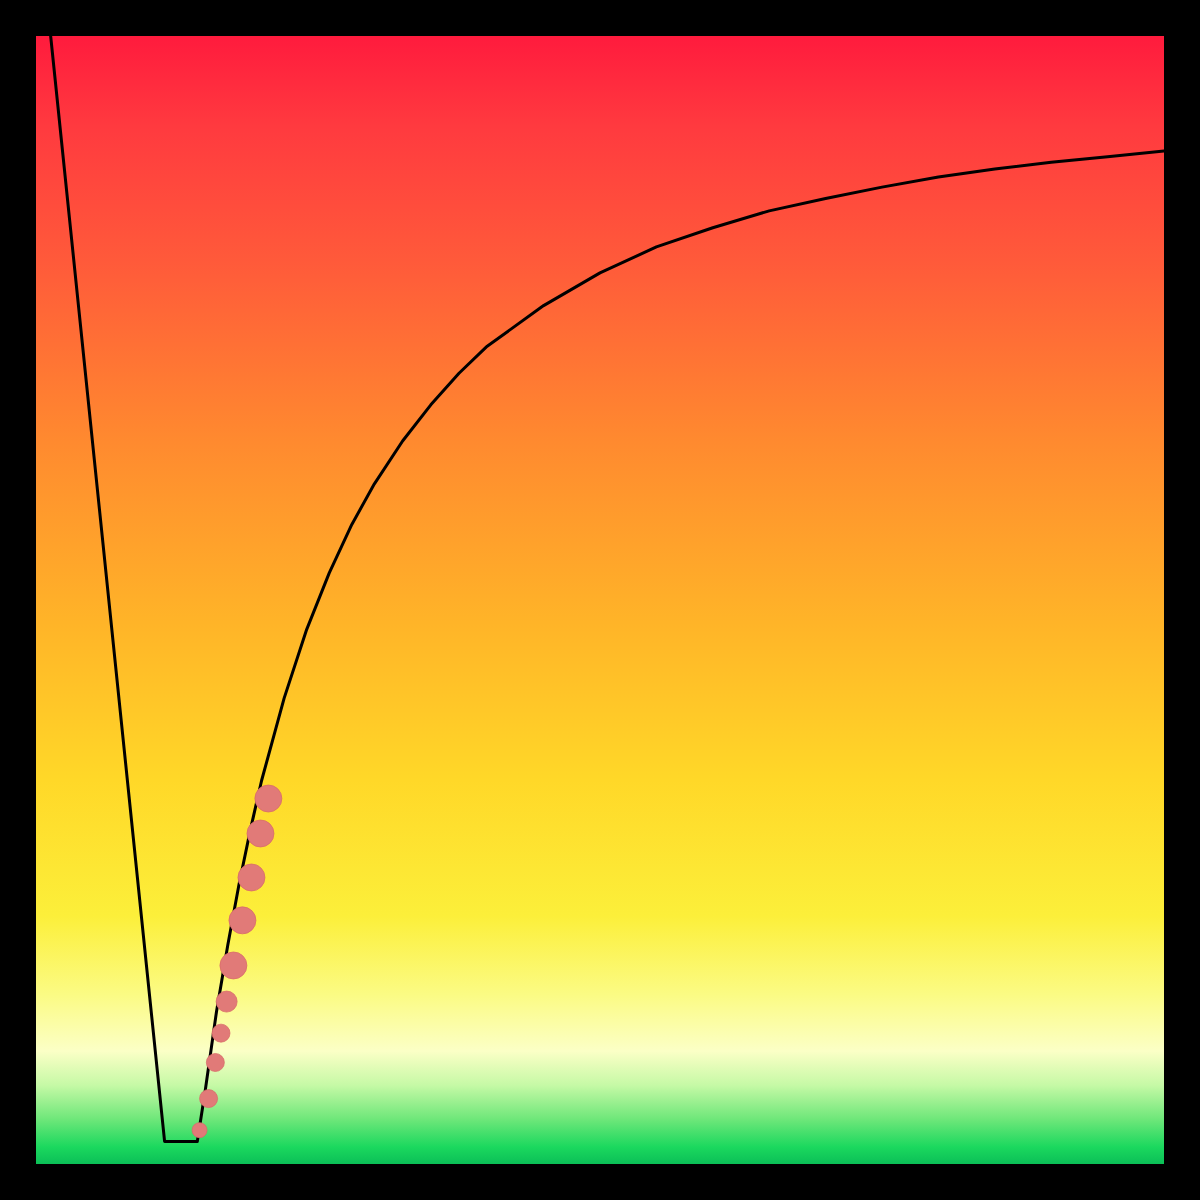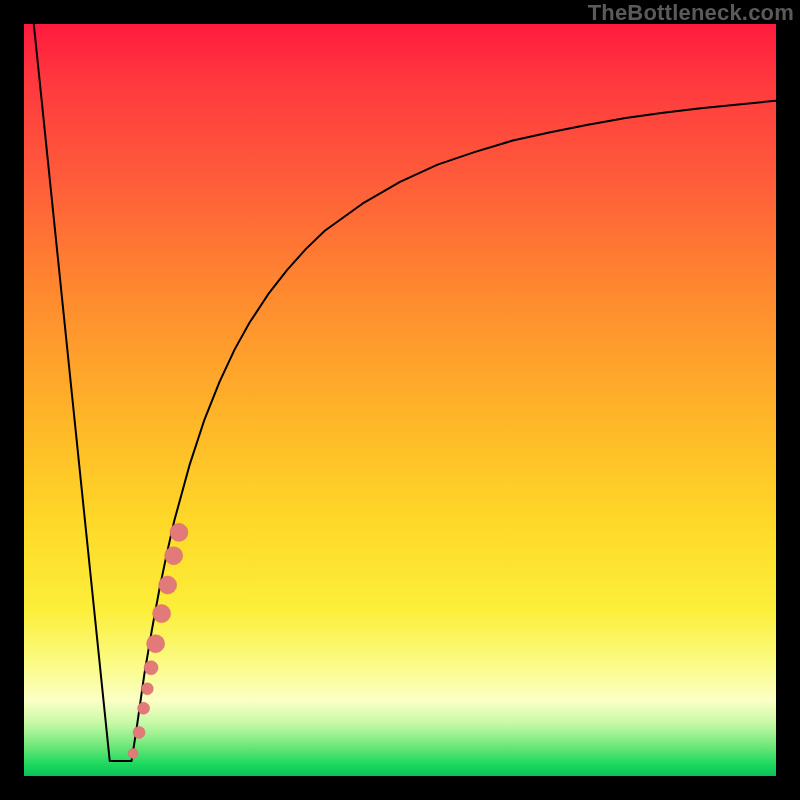"TheBottleneck.com" div.watermark { html: <div>TheBottleneck.com</div> -> none }
